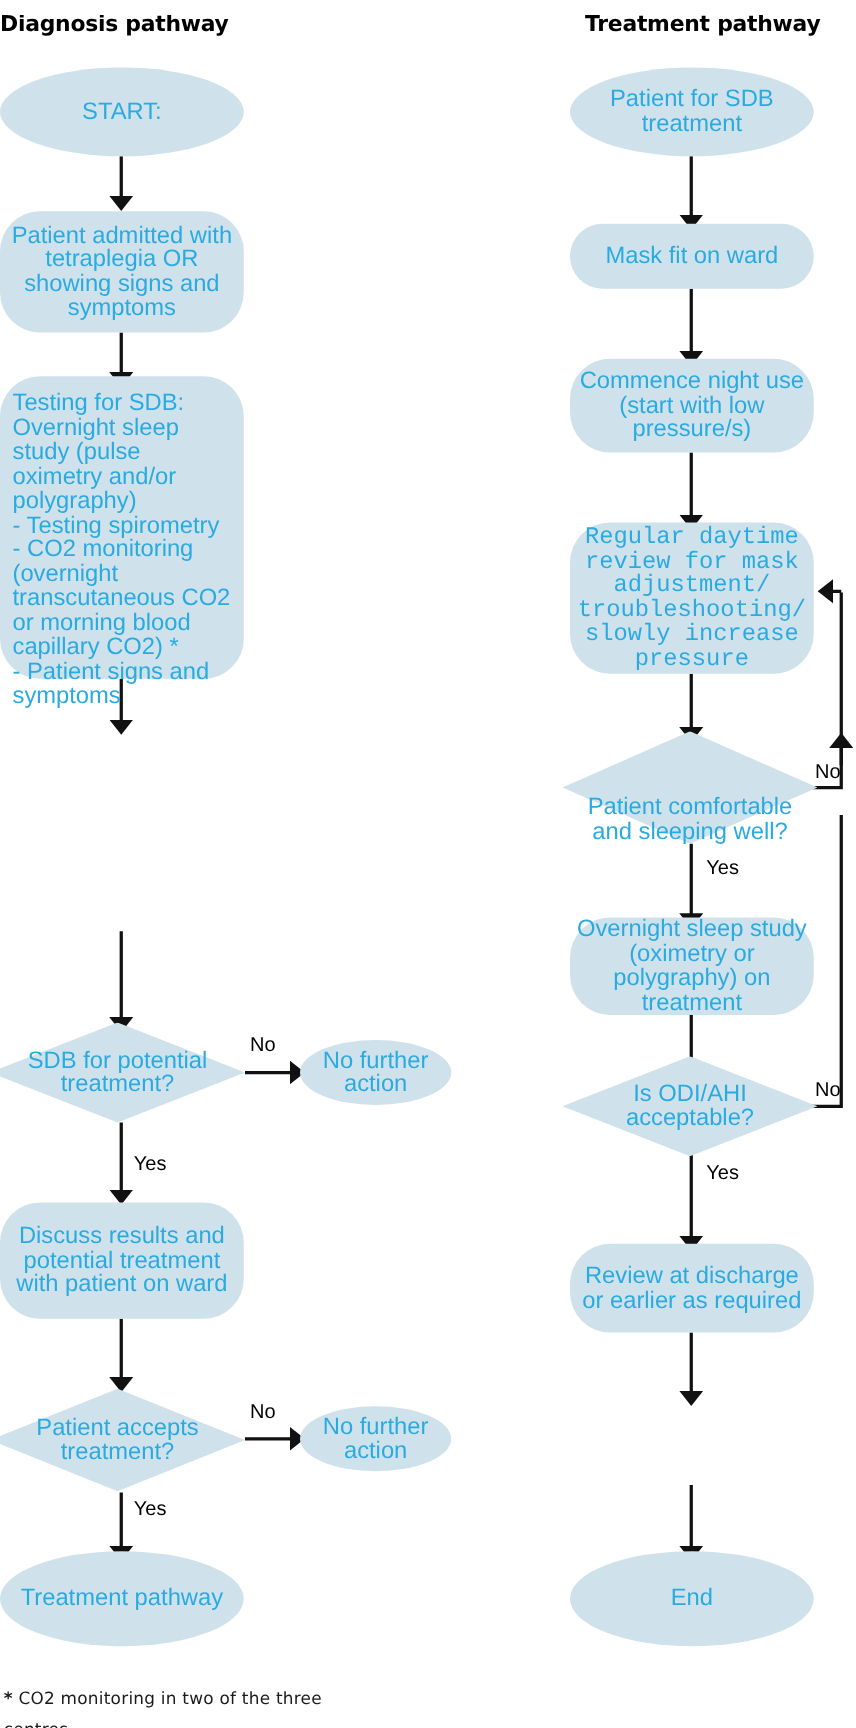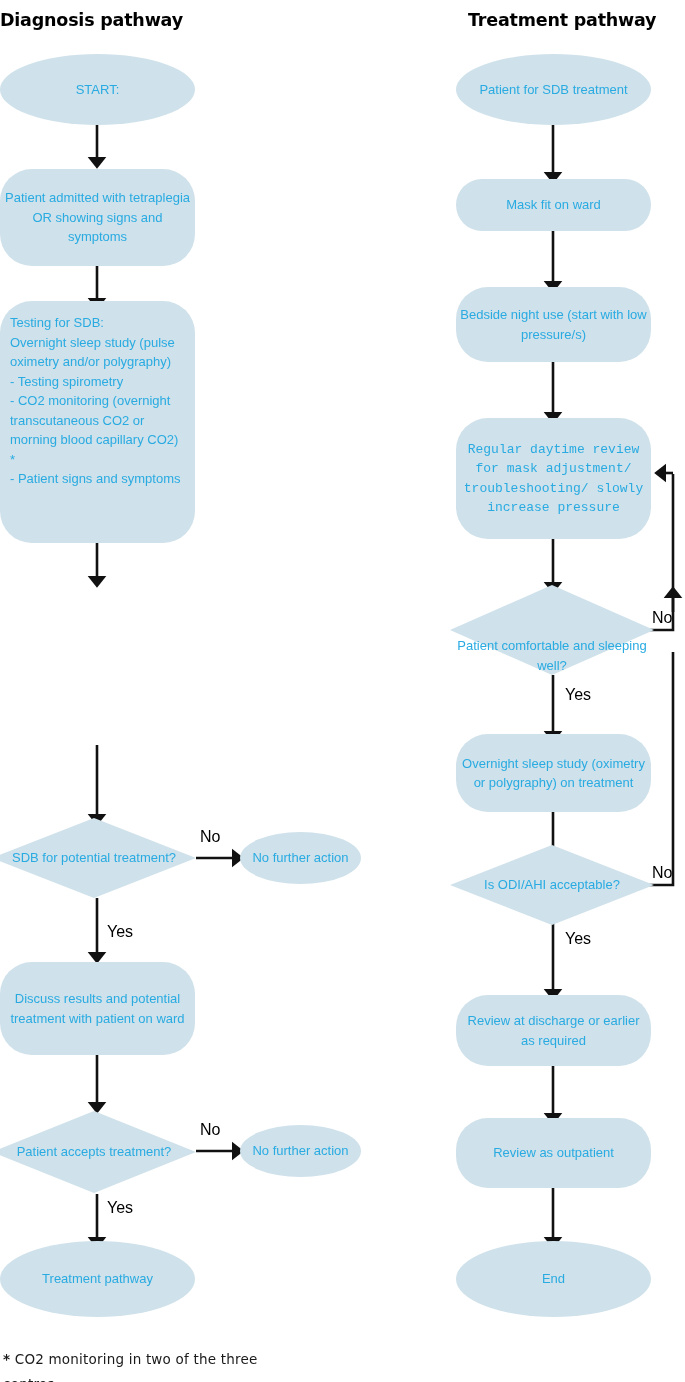"START:" .node { font-size: 13px -> 19px }
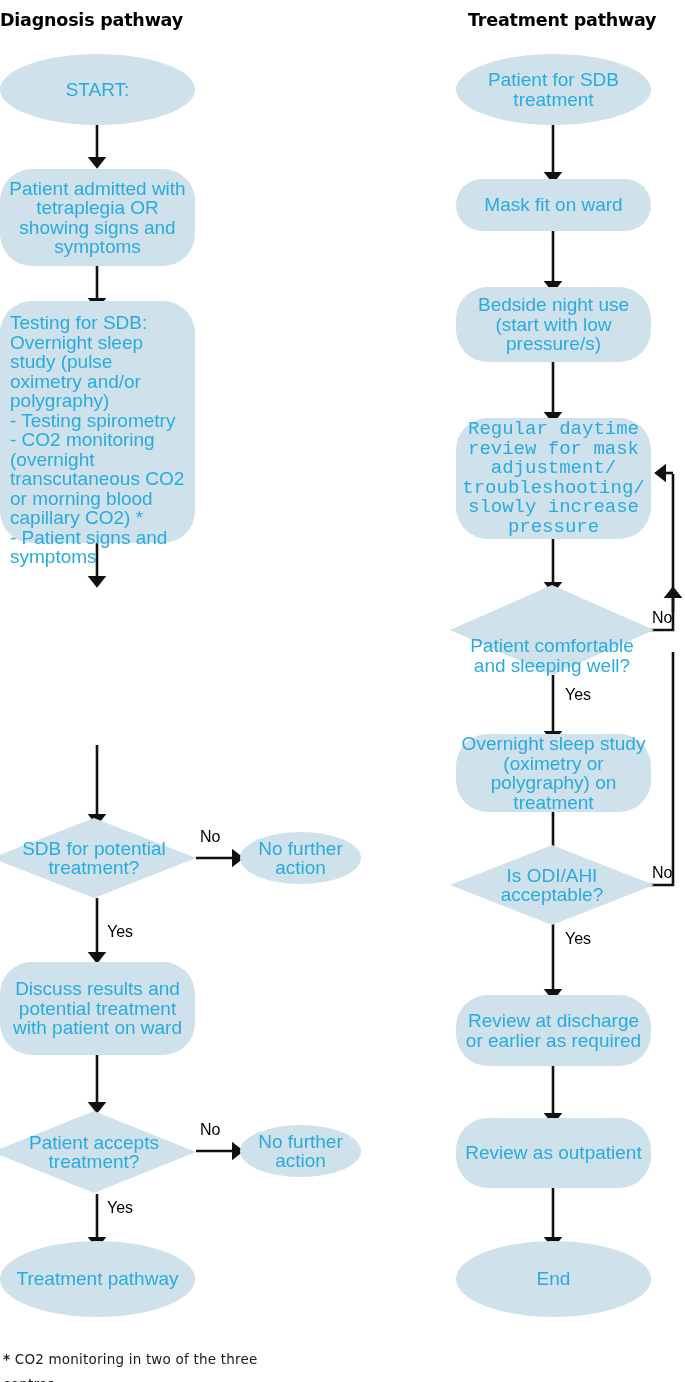"Bedside night use (start with" span.txt { text: Bedside -> Commence }
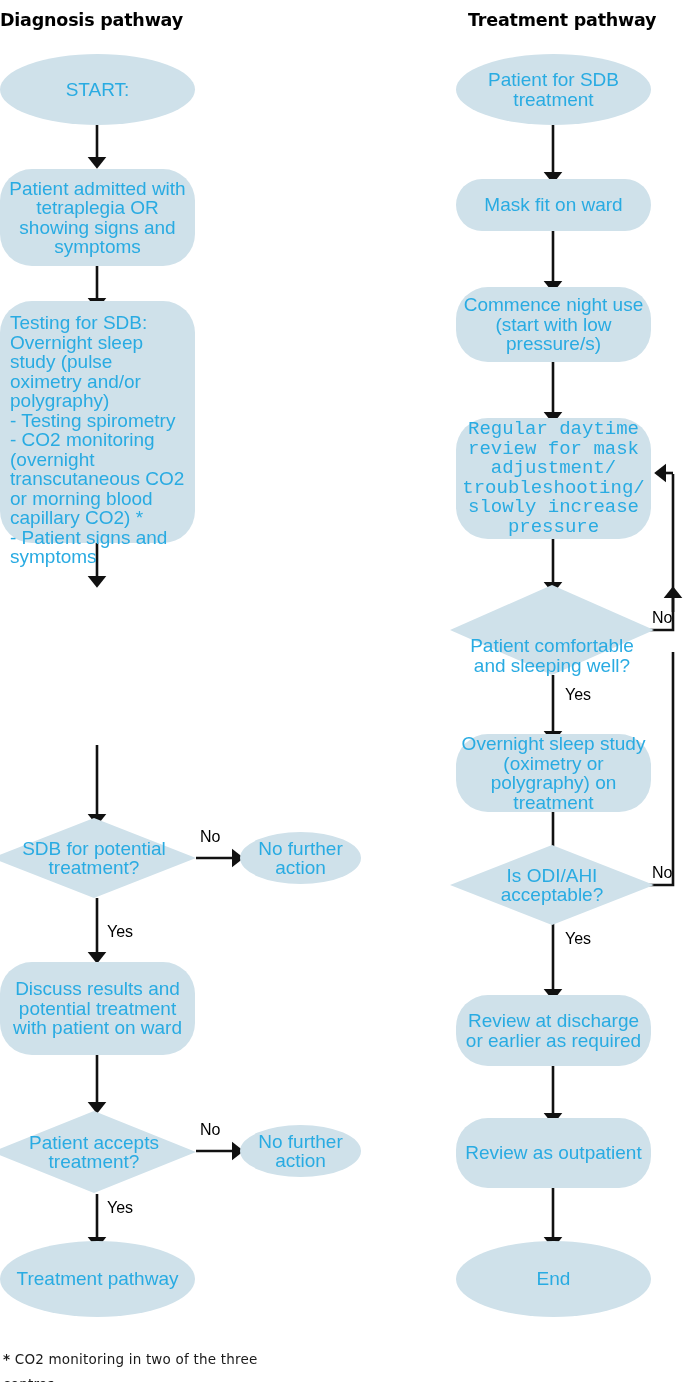"Review as outpatient" div.node { html: <div> <span>Review as outpatient</span> </div> -> none }
